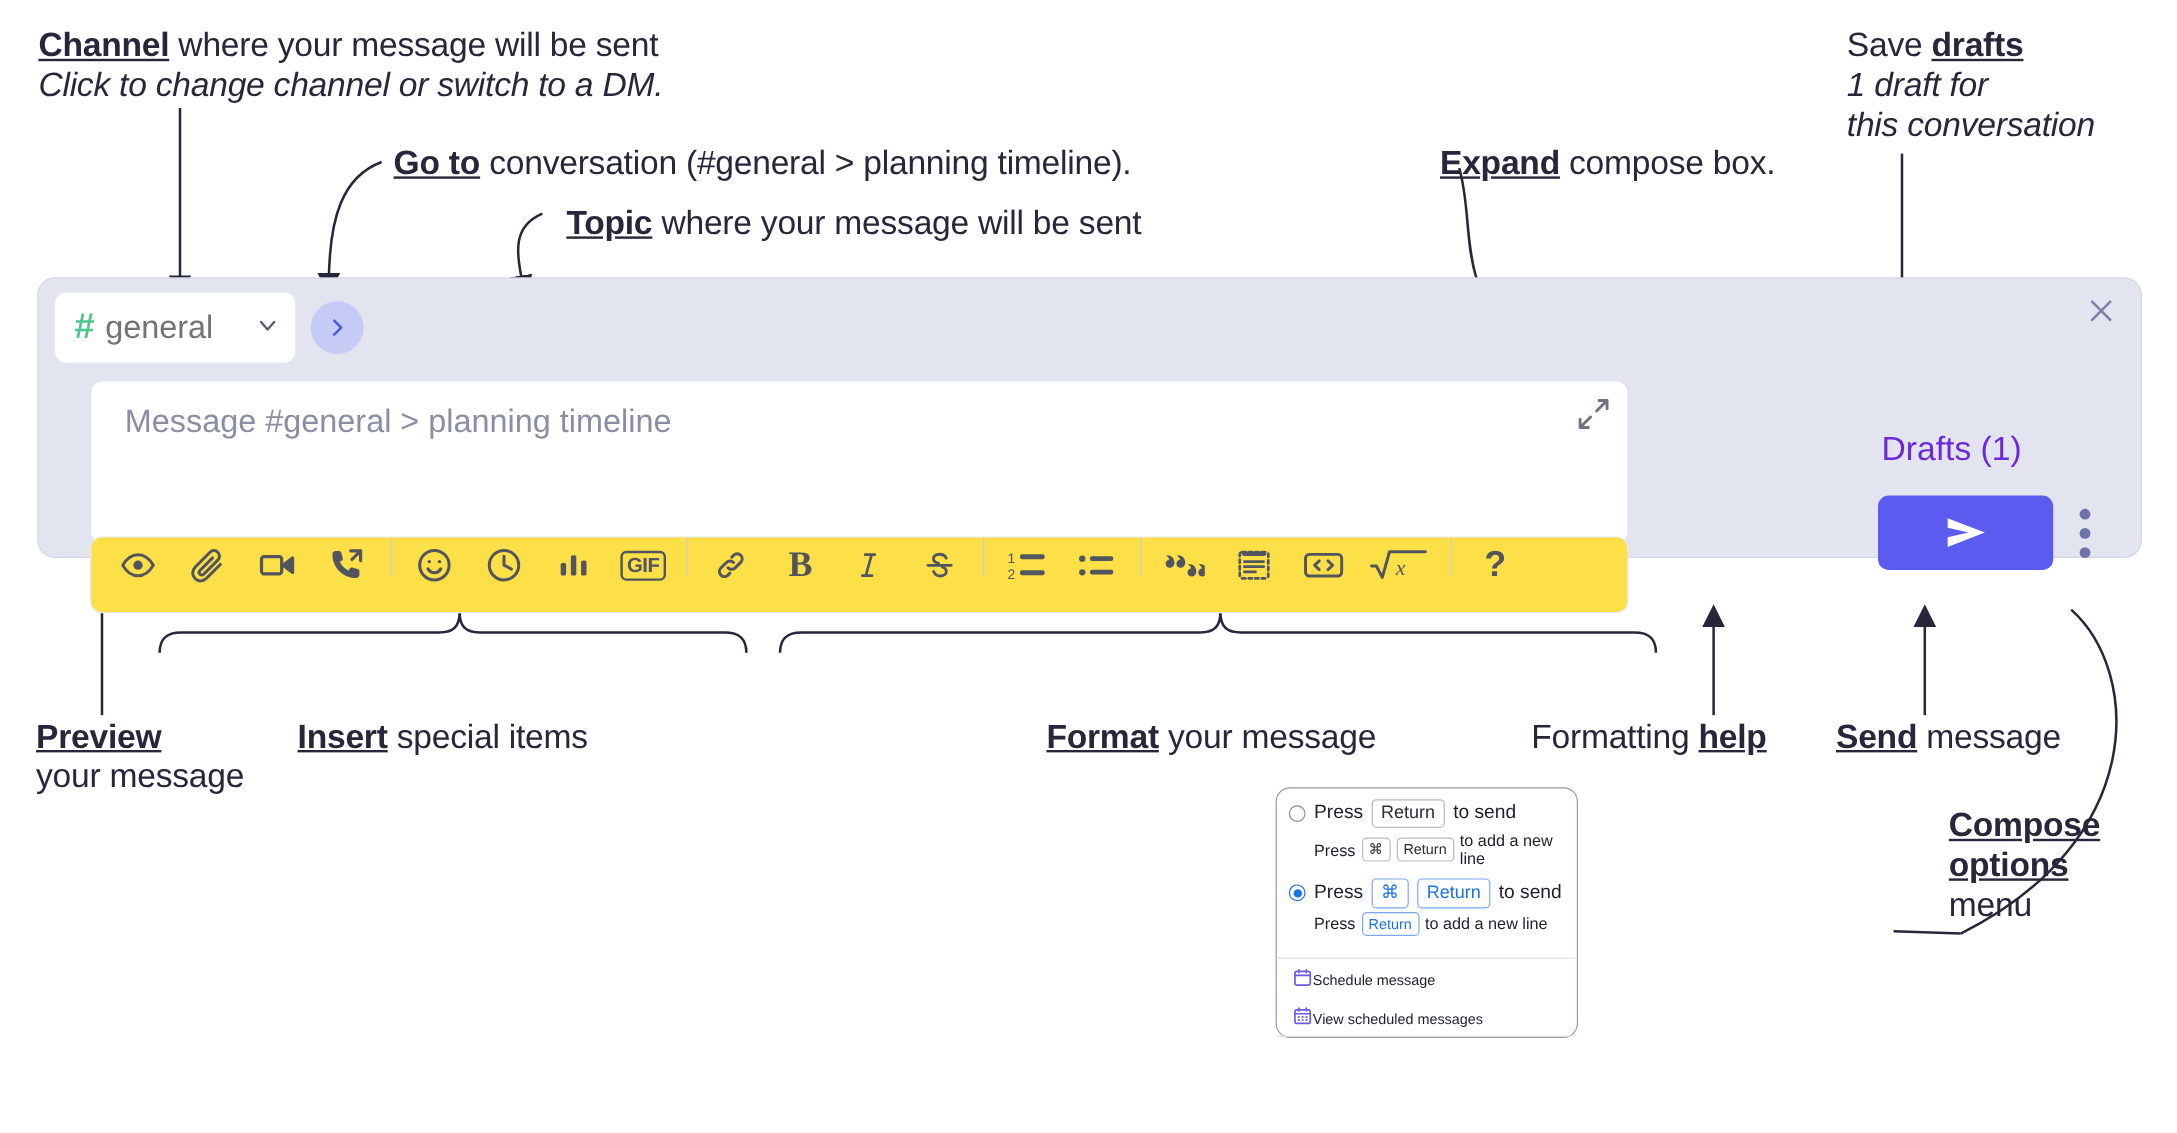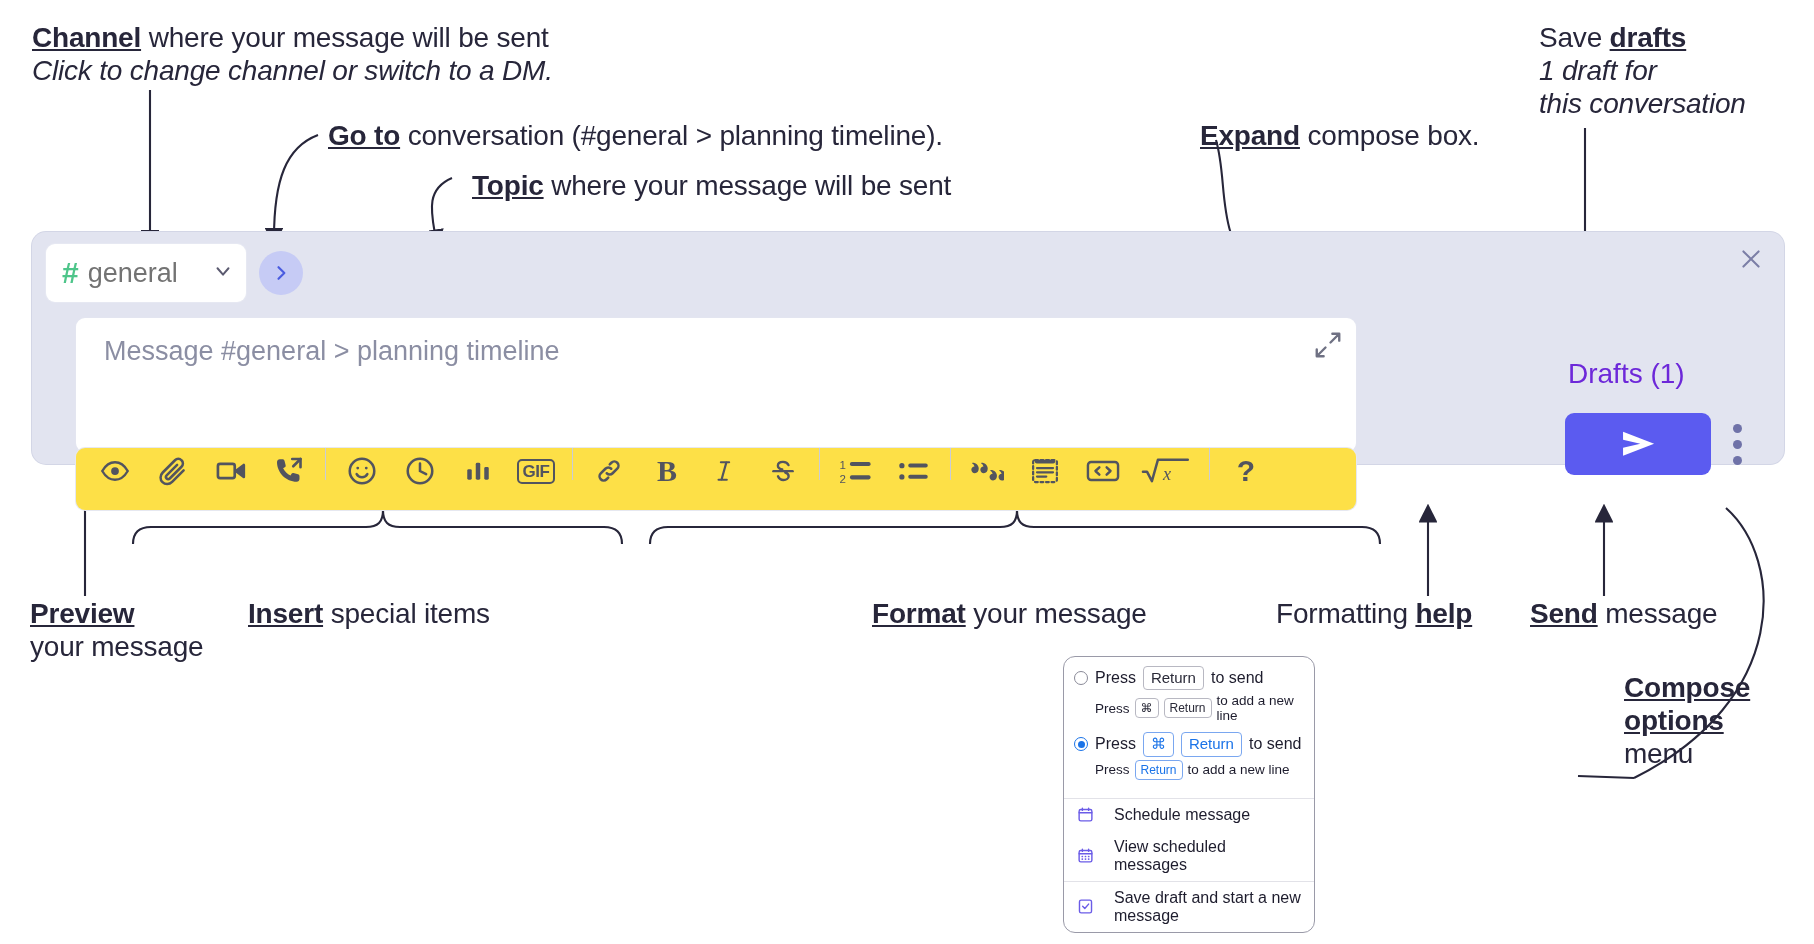"Schedule message" .menu-item { align-items: center -> flex-end; font-size: 16px -> 12px; gap: 20px -> 0 }
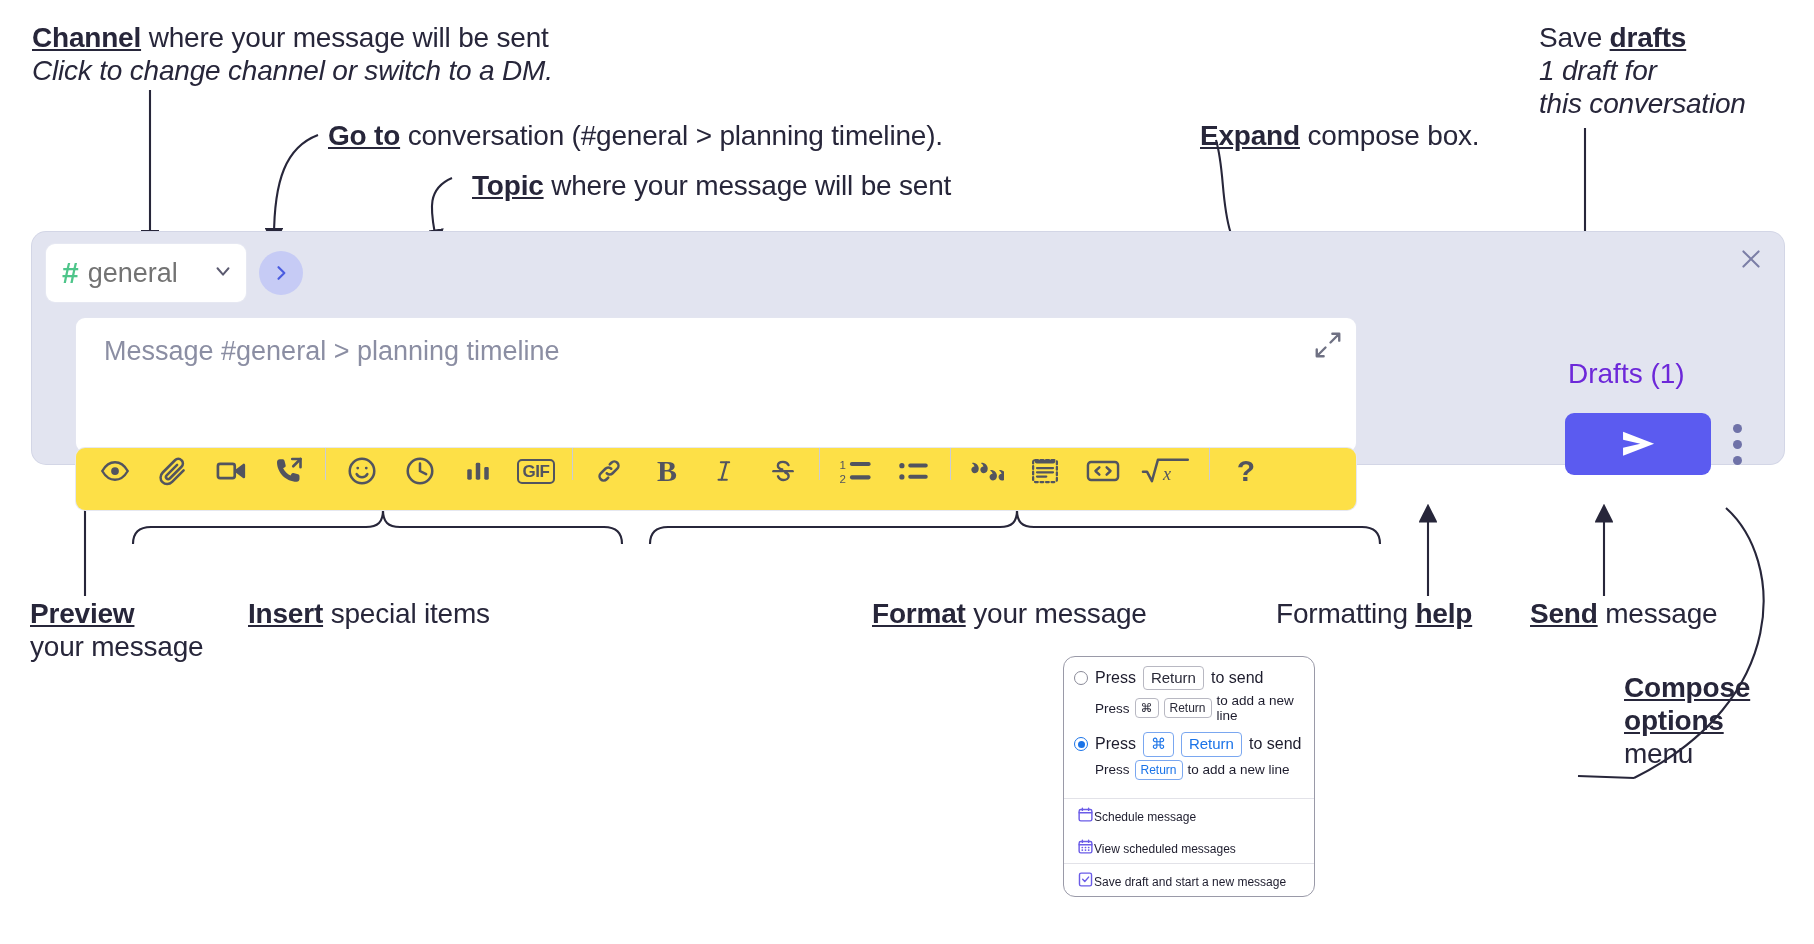"Save draft and start a" div.menu-item { html: <div> <span> <svg> <rect></rect> <path></path> </svg> </span> <span>Save draft and start a new message</span> </div> -> none }
